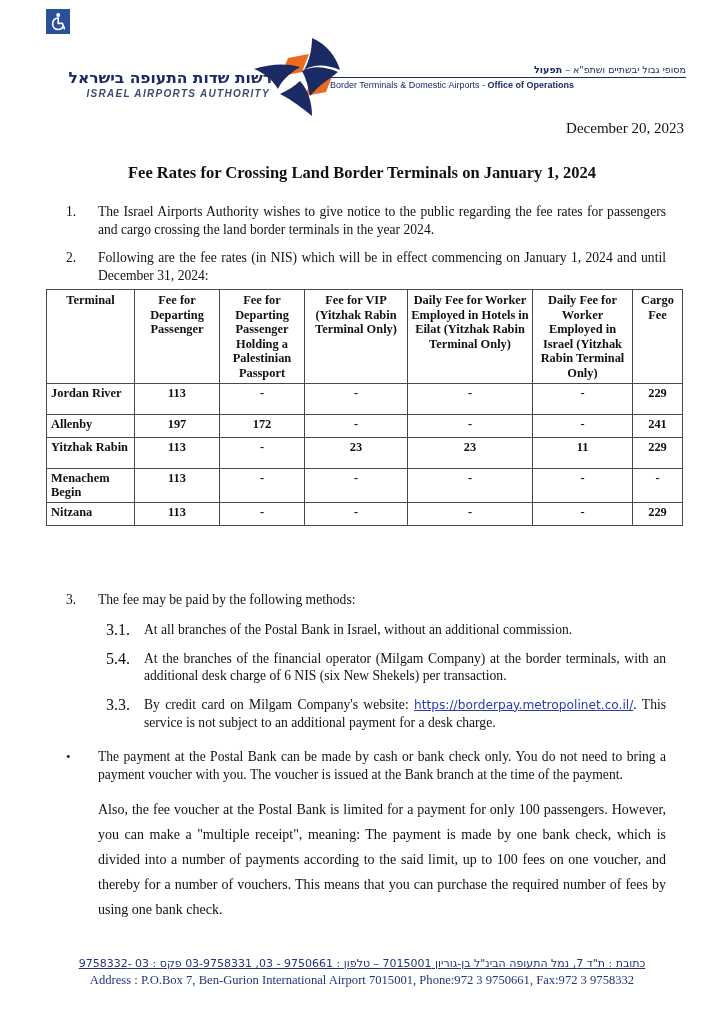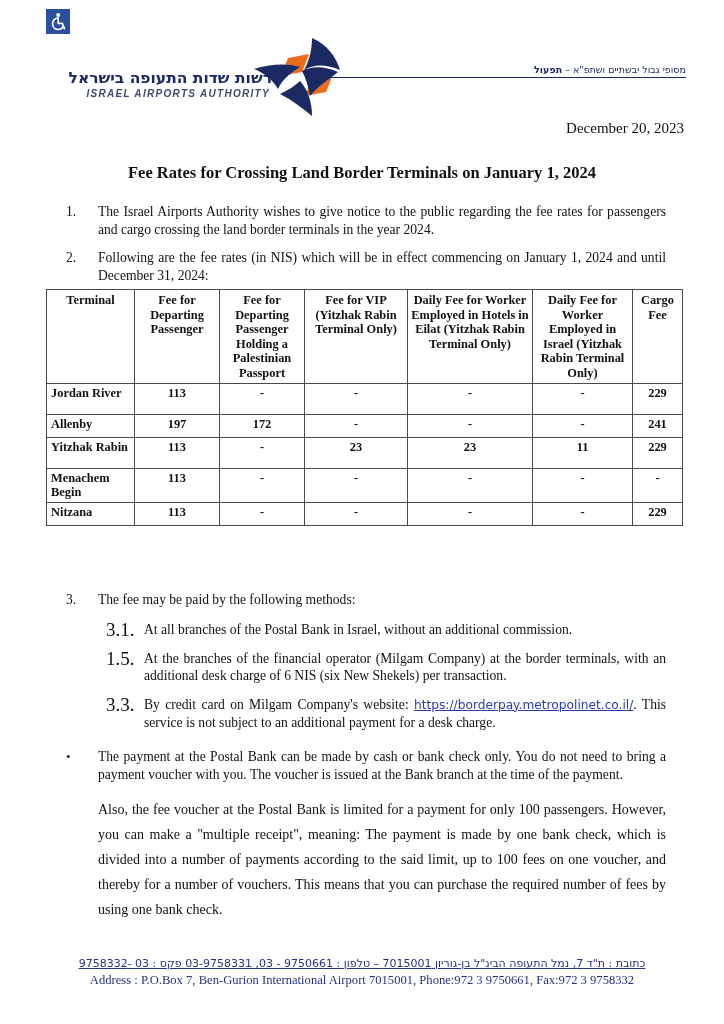"Border Terminals & Domestic Airports" div.dept-en { html: none -> <div><span>Border Terminals &amp; Domestic Airports - </span><b>Office of Operations</b></div> }
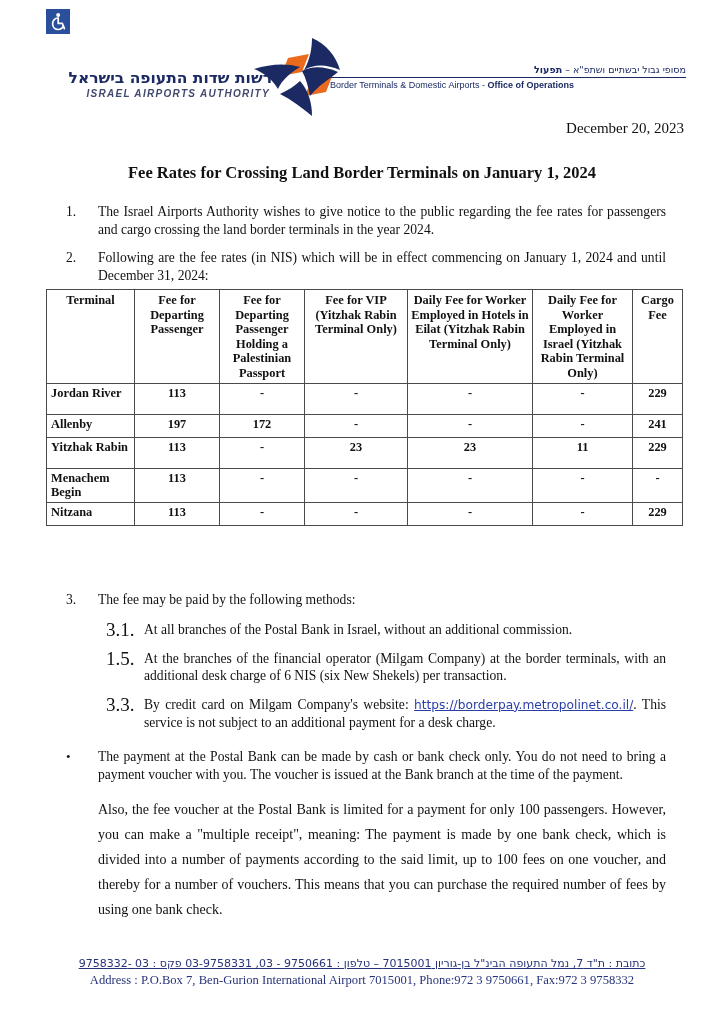"3.1." .sub-num { font-size: 19px -> 16px }
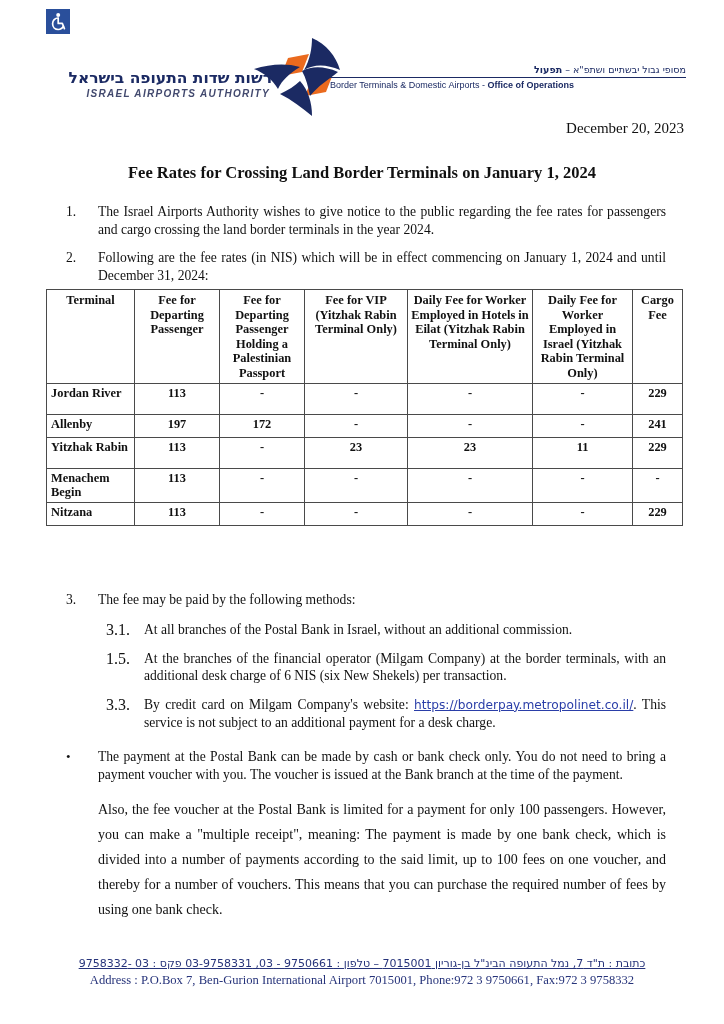"1.5." div.sub-num { text: 1.5 -> 5.4 }
